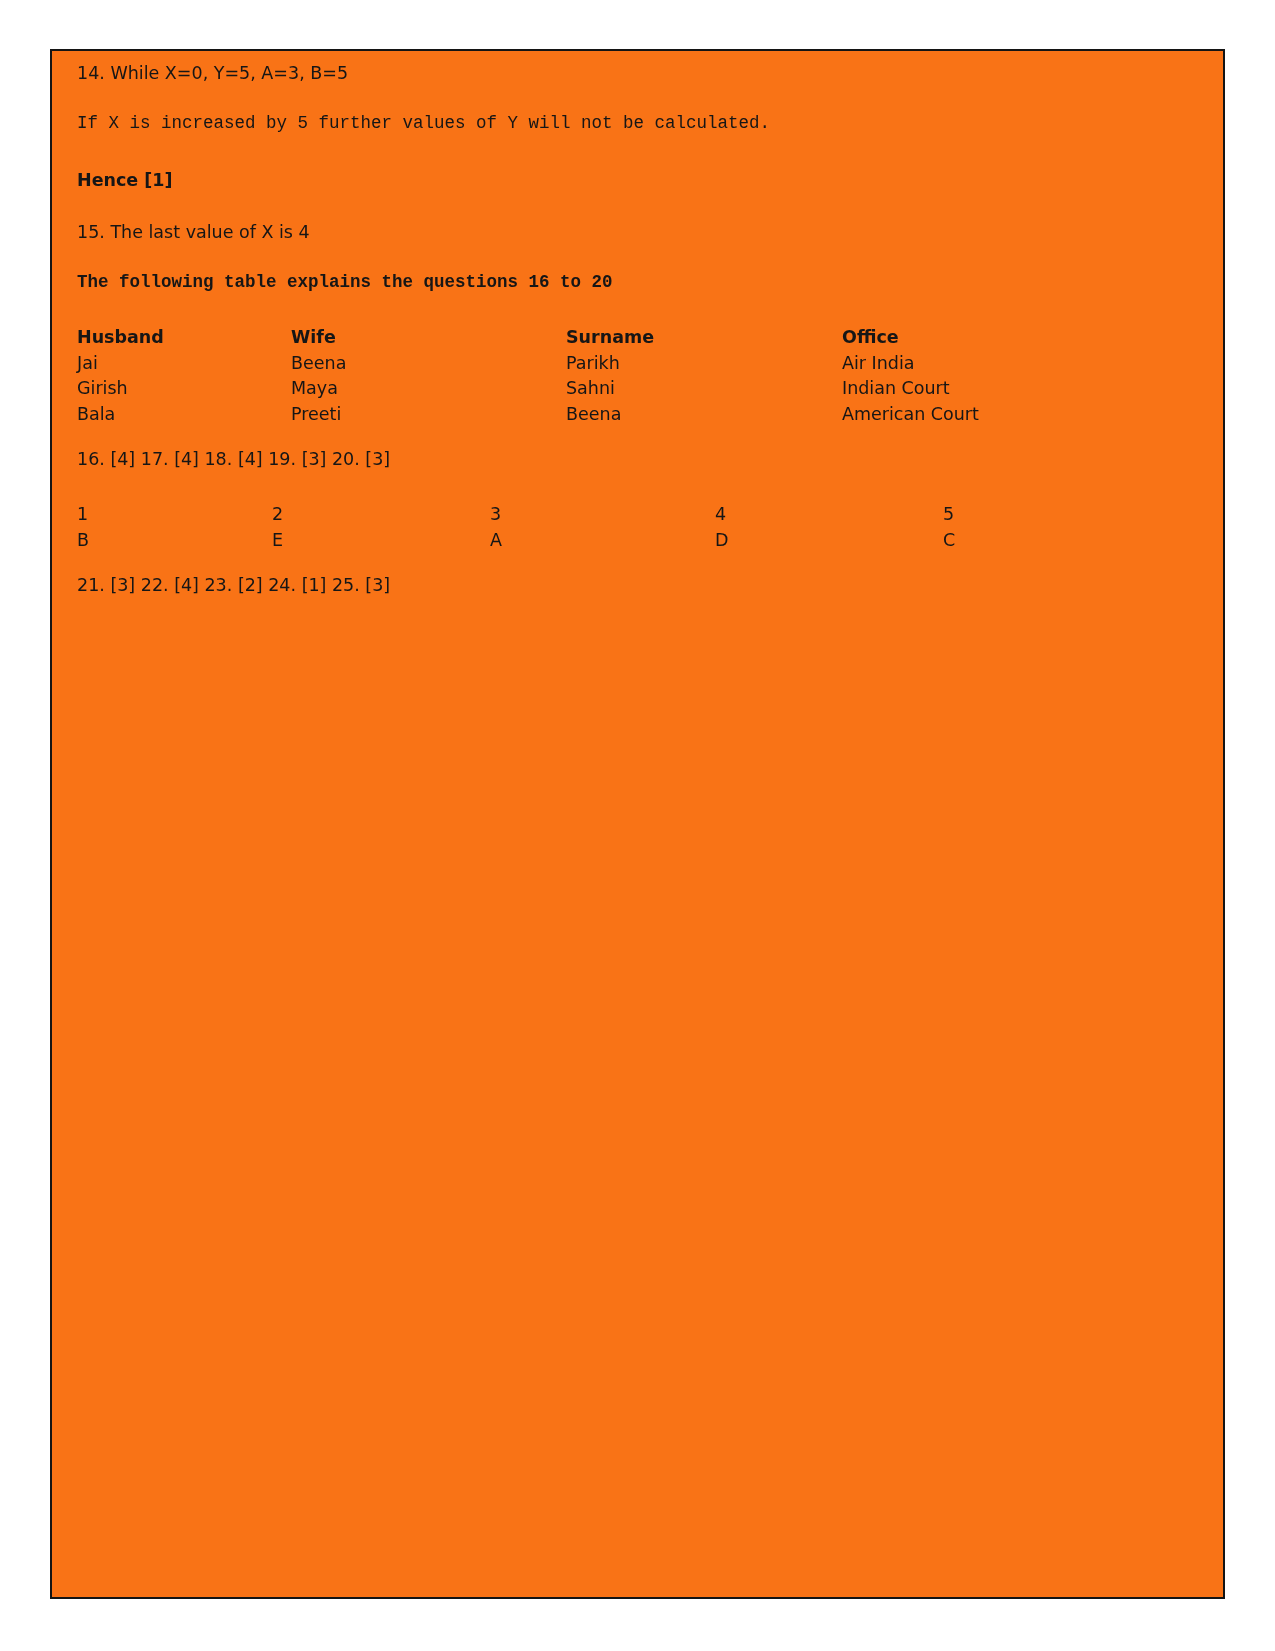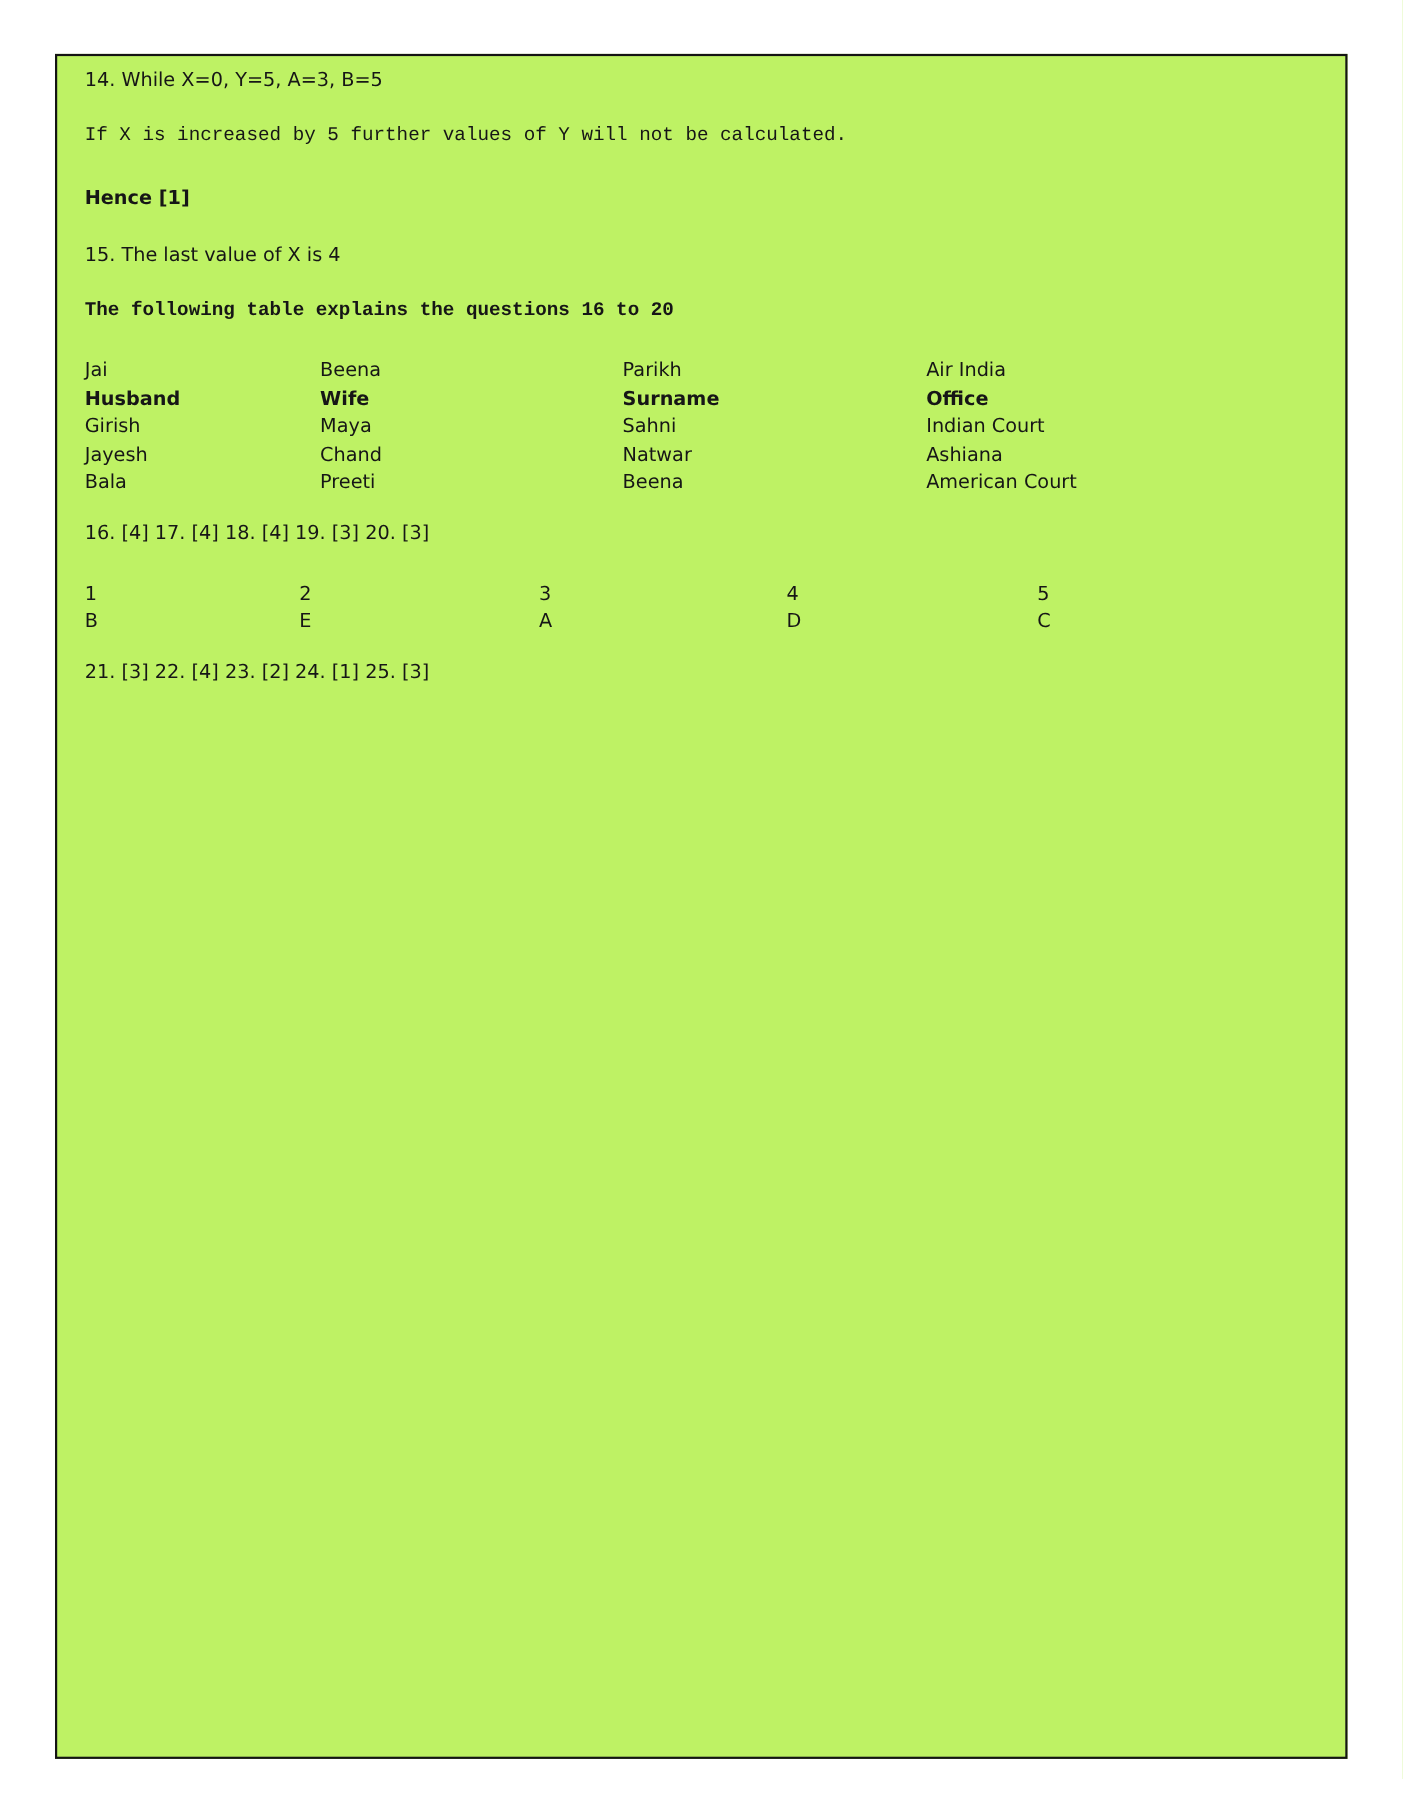"14. While X=0, Y=5, A=3," .page-frame { background: #bef264 -> #f97316 }
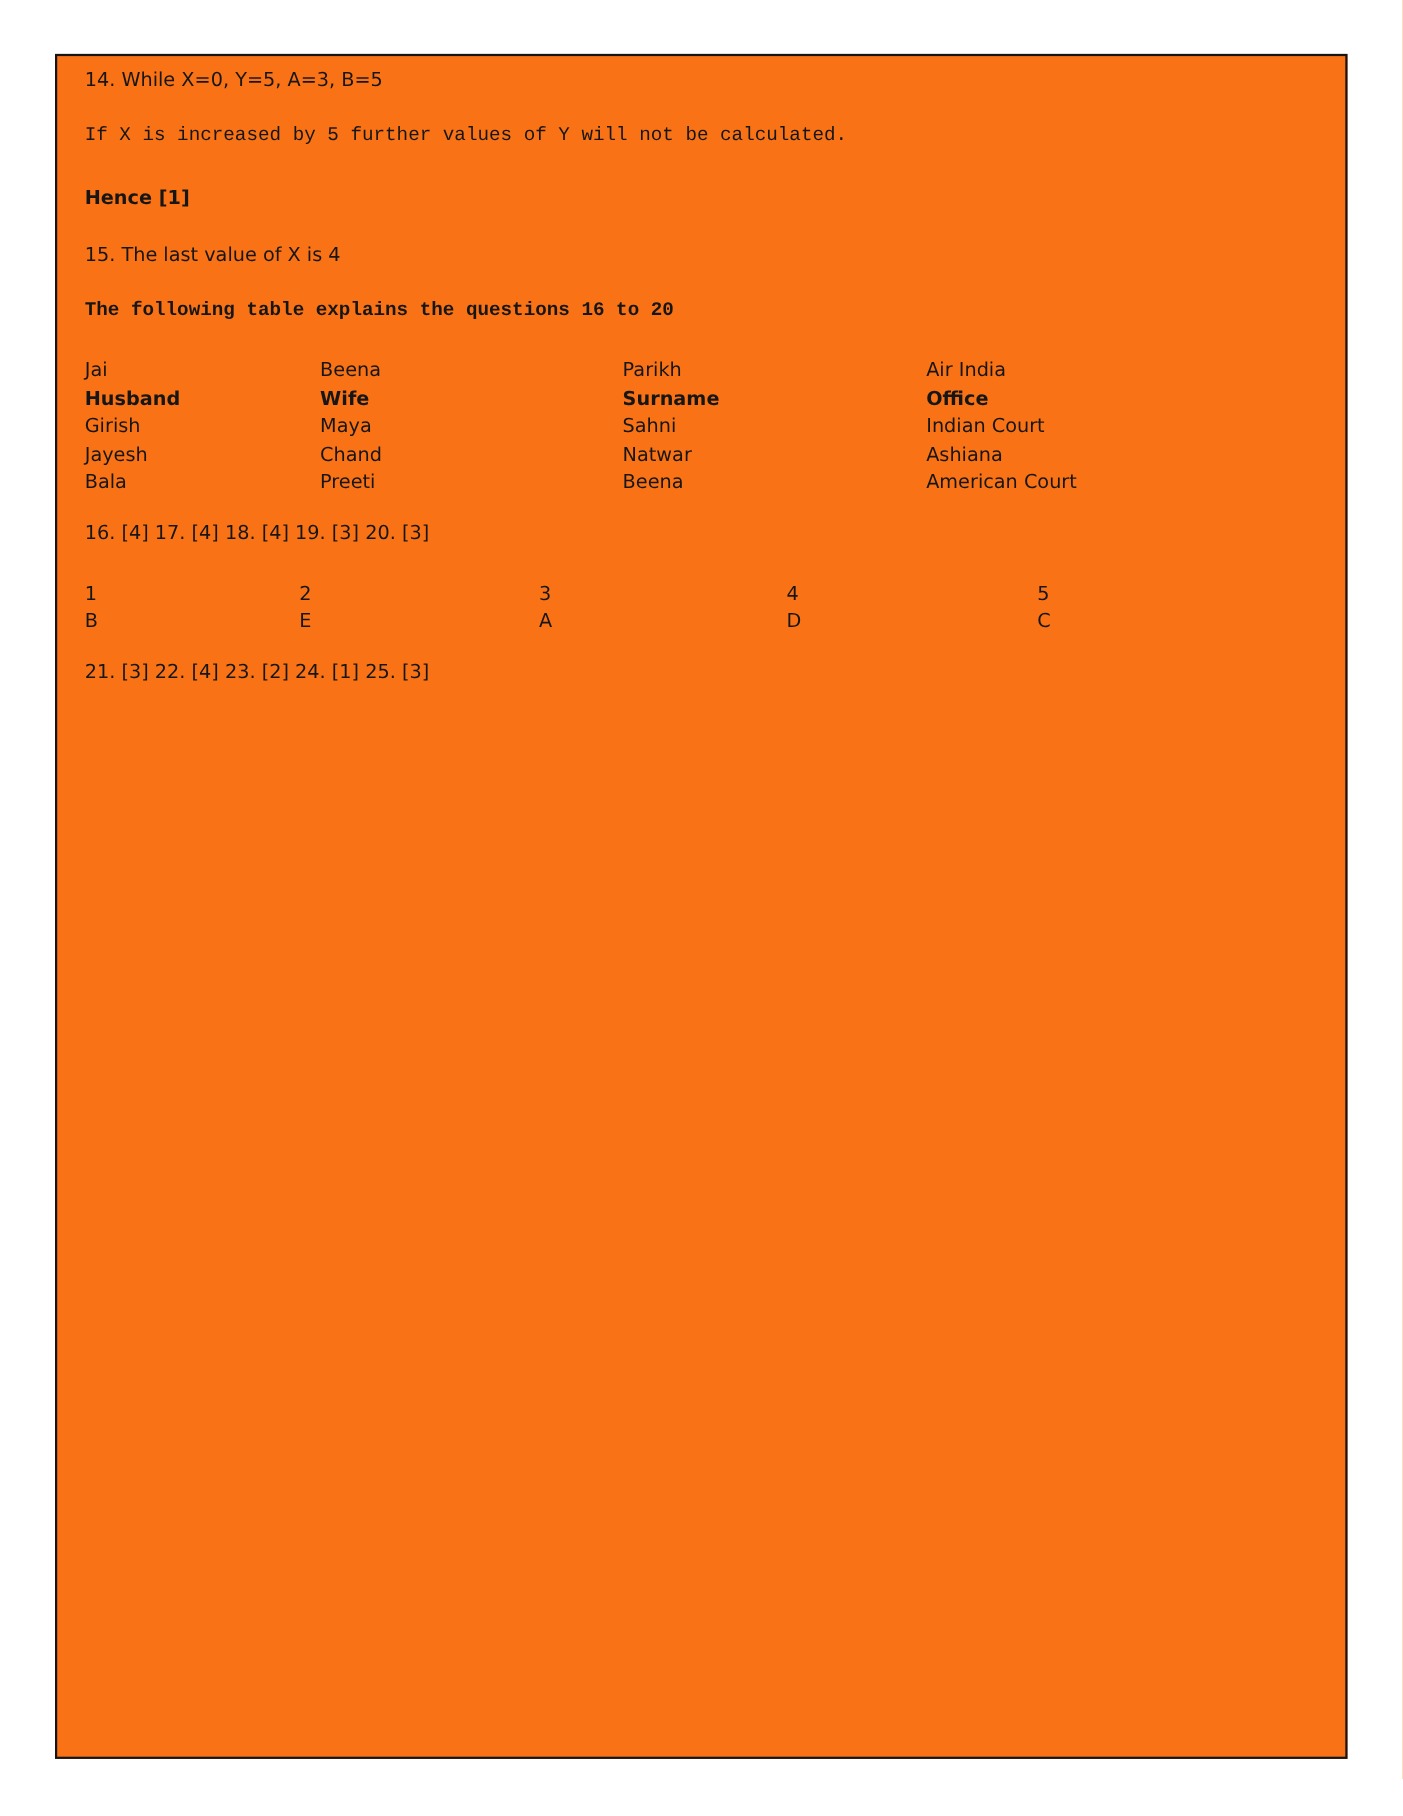"Jai" tr { order: before "Husband" -> after "Husband" }
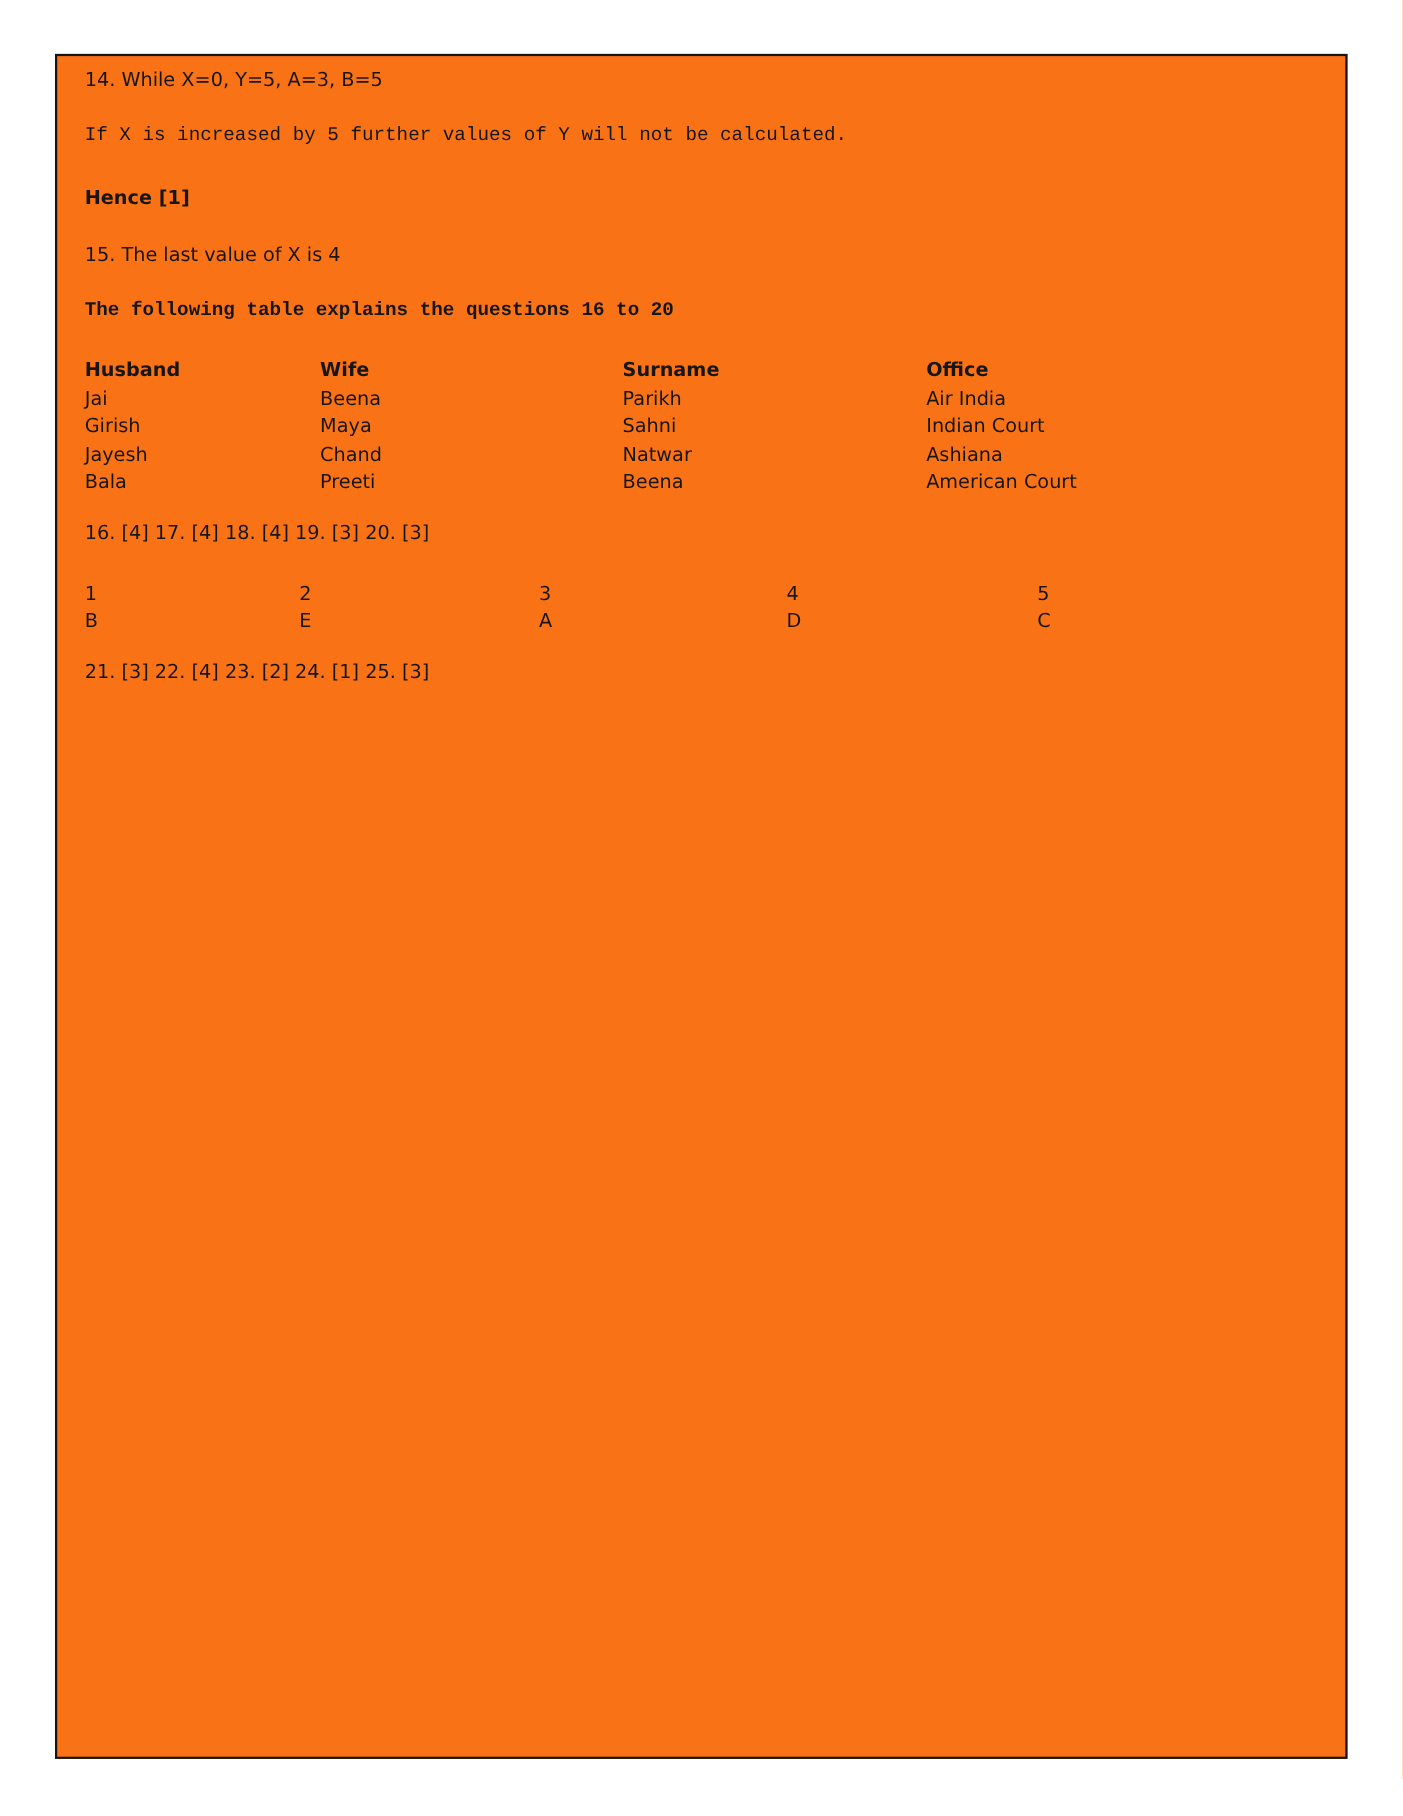"Jayesh" tr { html: <tr> <td>Jayesh</td> <td>Chand</td> <td>Natwar</td> <td>Ashiana</td> </tr> -> none }
